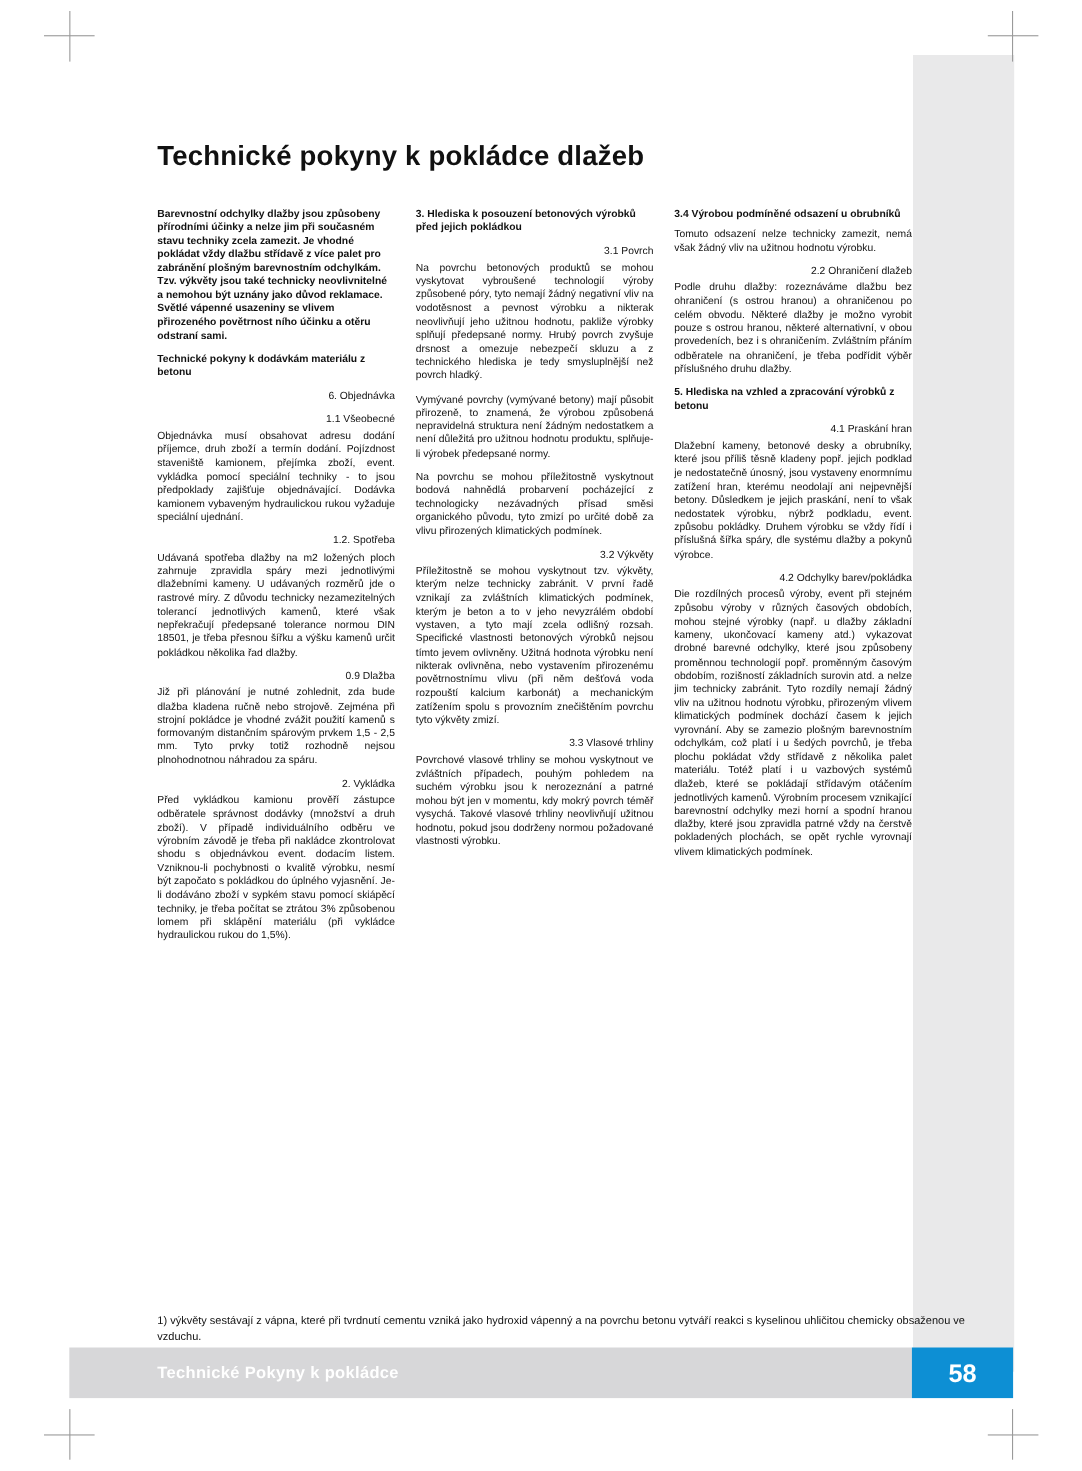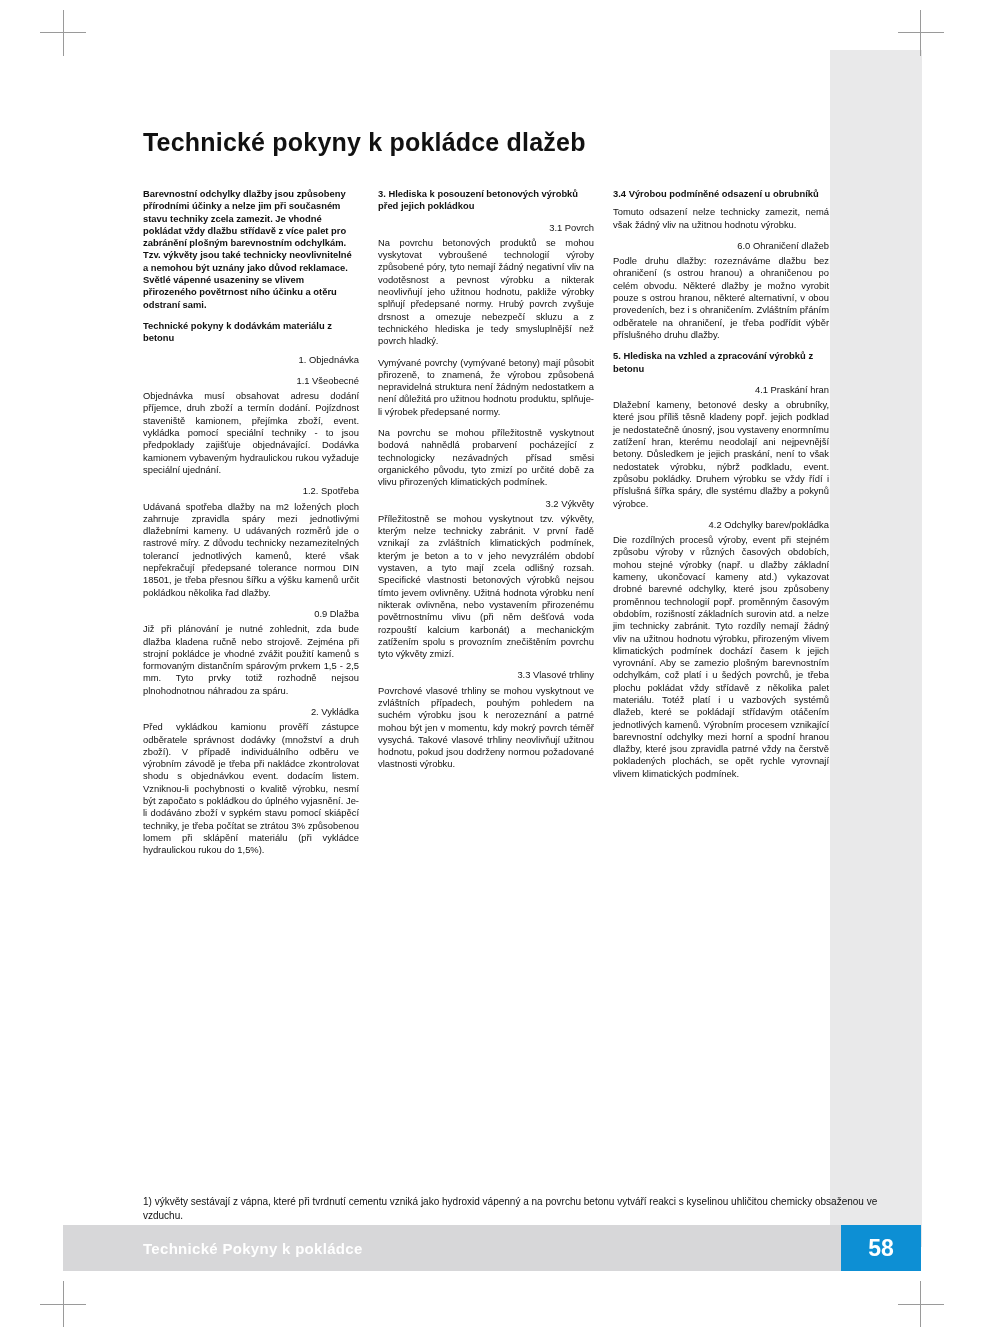"6.0 Ohraničení dlažeb" h3 { text: 6.0 -> 2.2 }
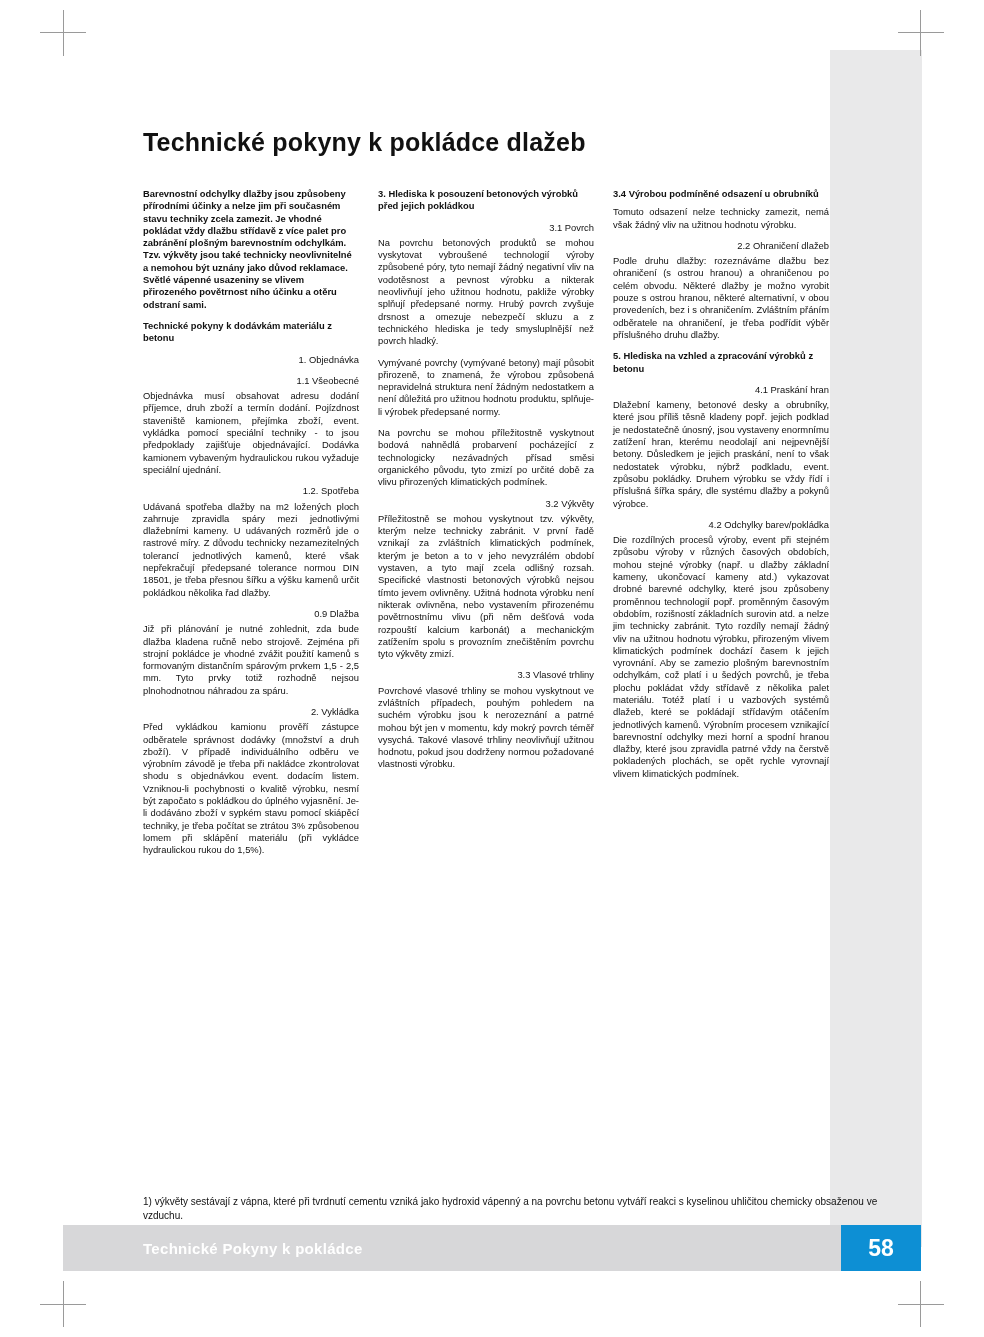"1. Objednávka" h3 { text: 1 -> 6 }
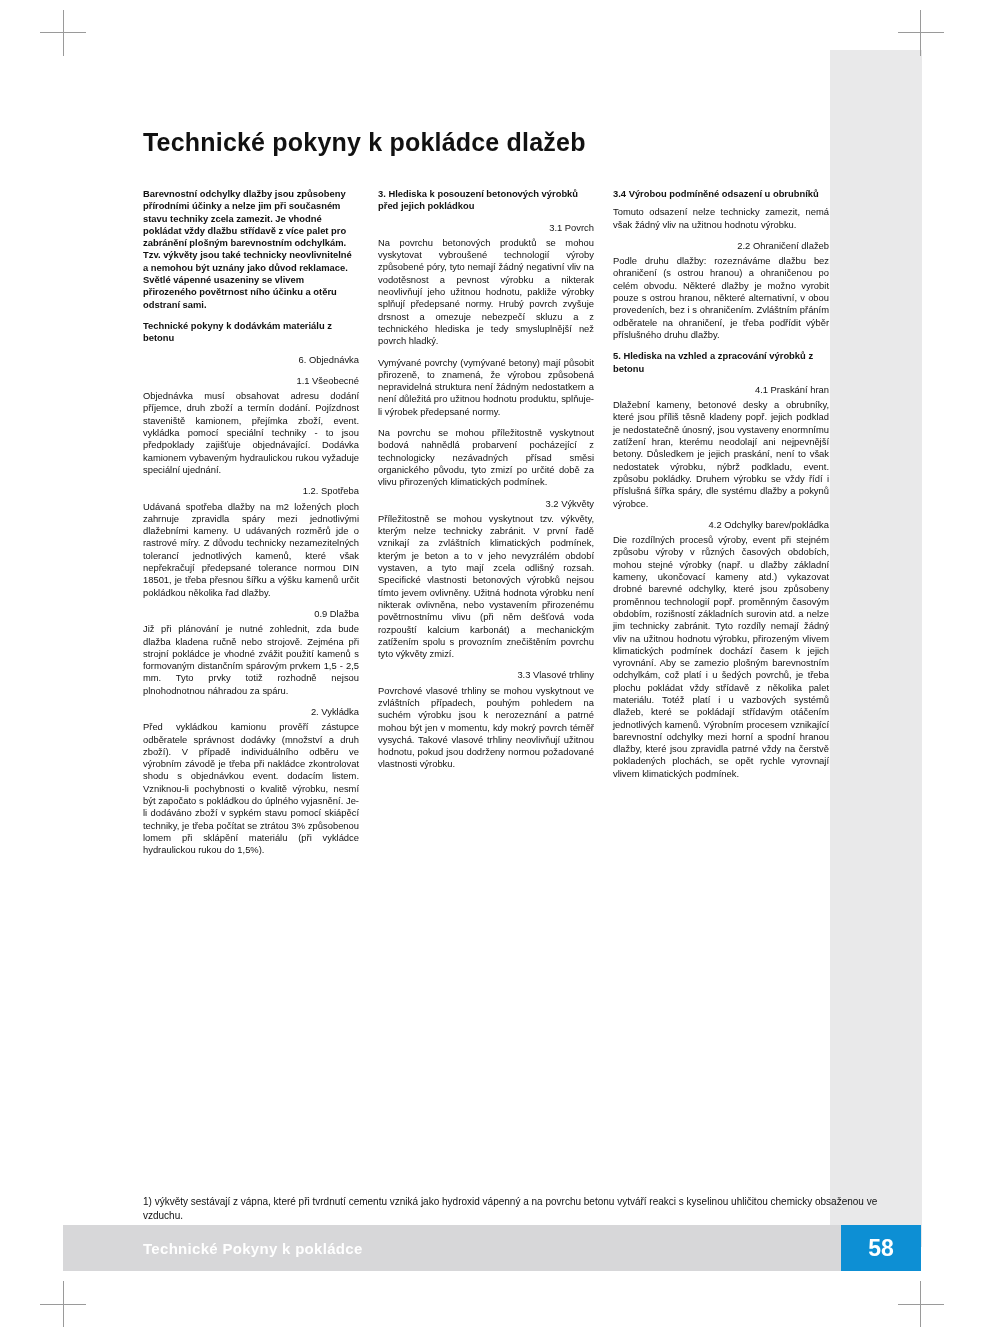"58" .footer-right { width: 80px -> 92px }
